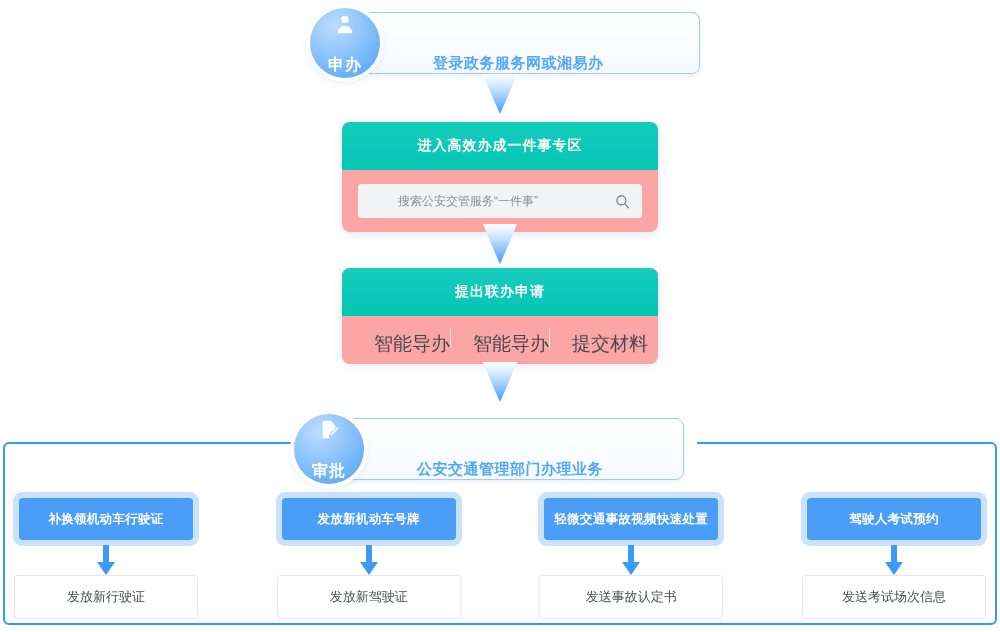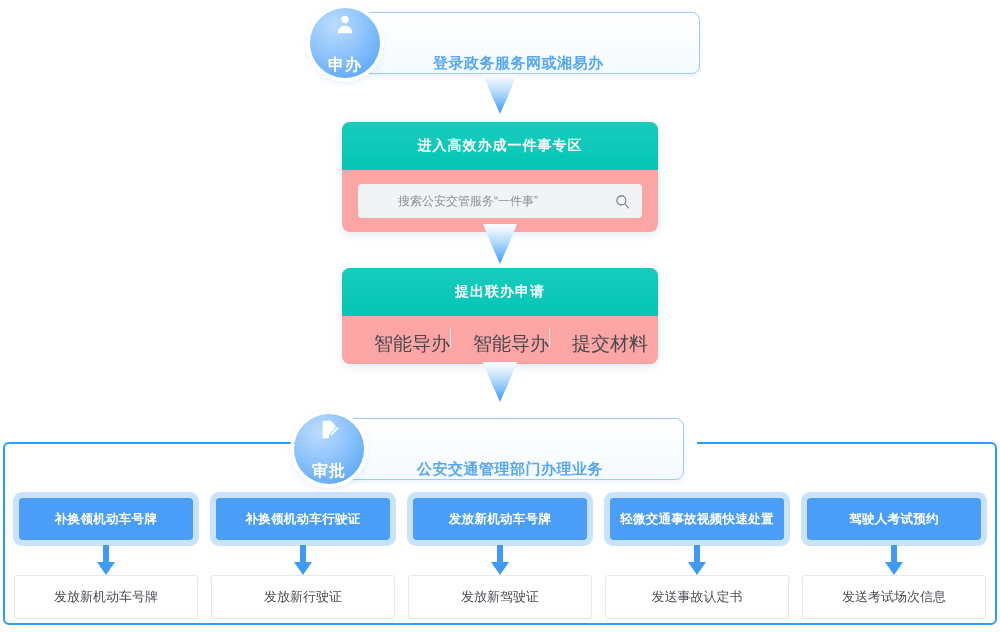"补换领机动车号牌" div.col { html: <div> <div>补换领机动车号牌</div> <div> <svg> <polygon></polygon> </svg> </div> <div>发放新机动车号牌</div> </div> -> none }
